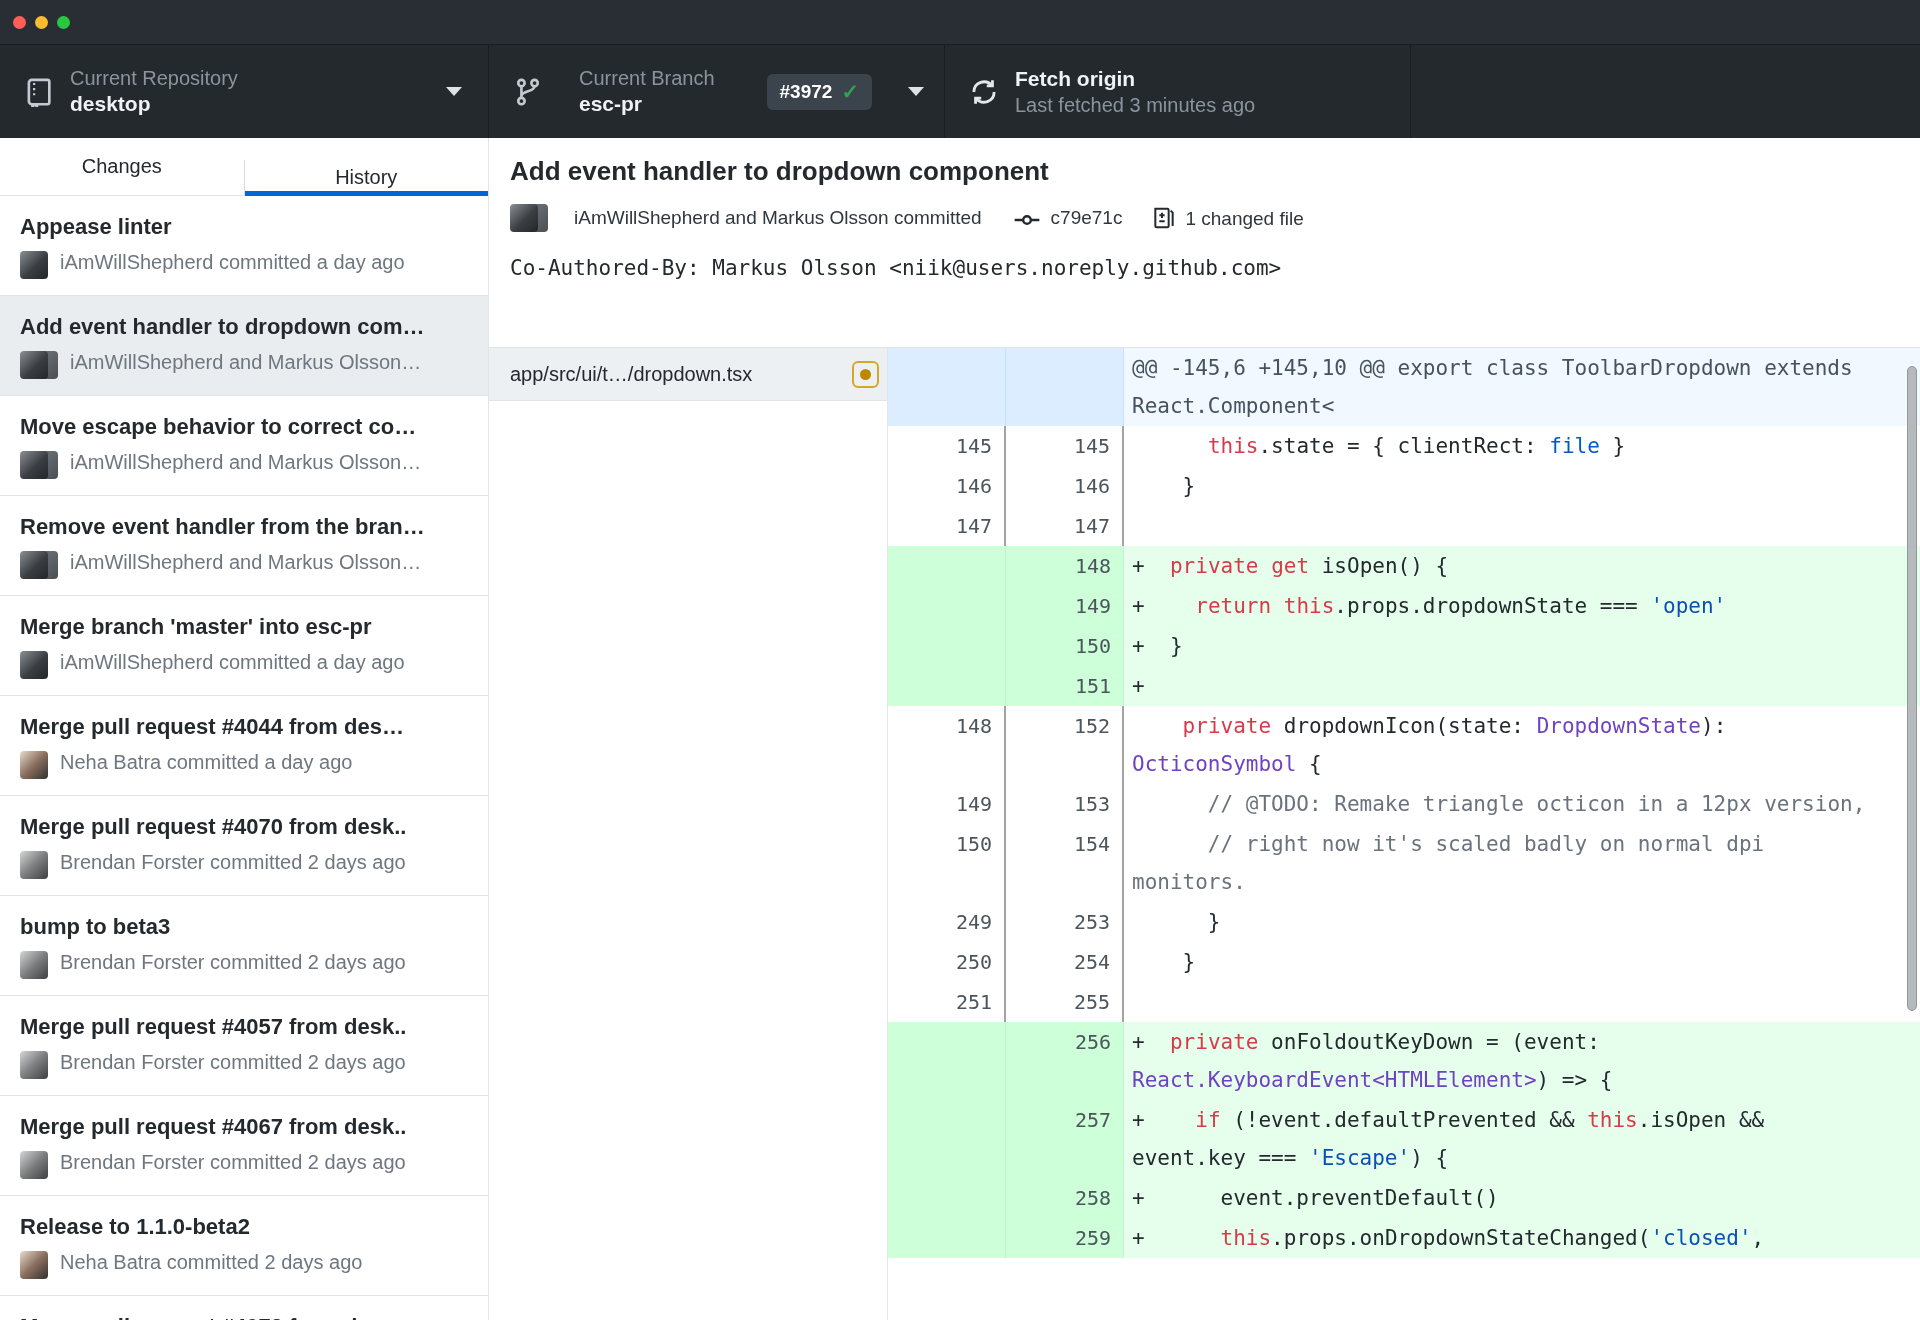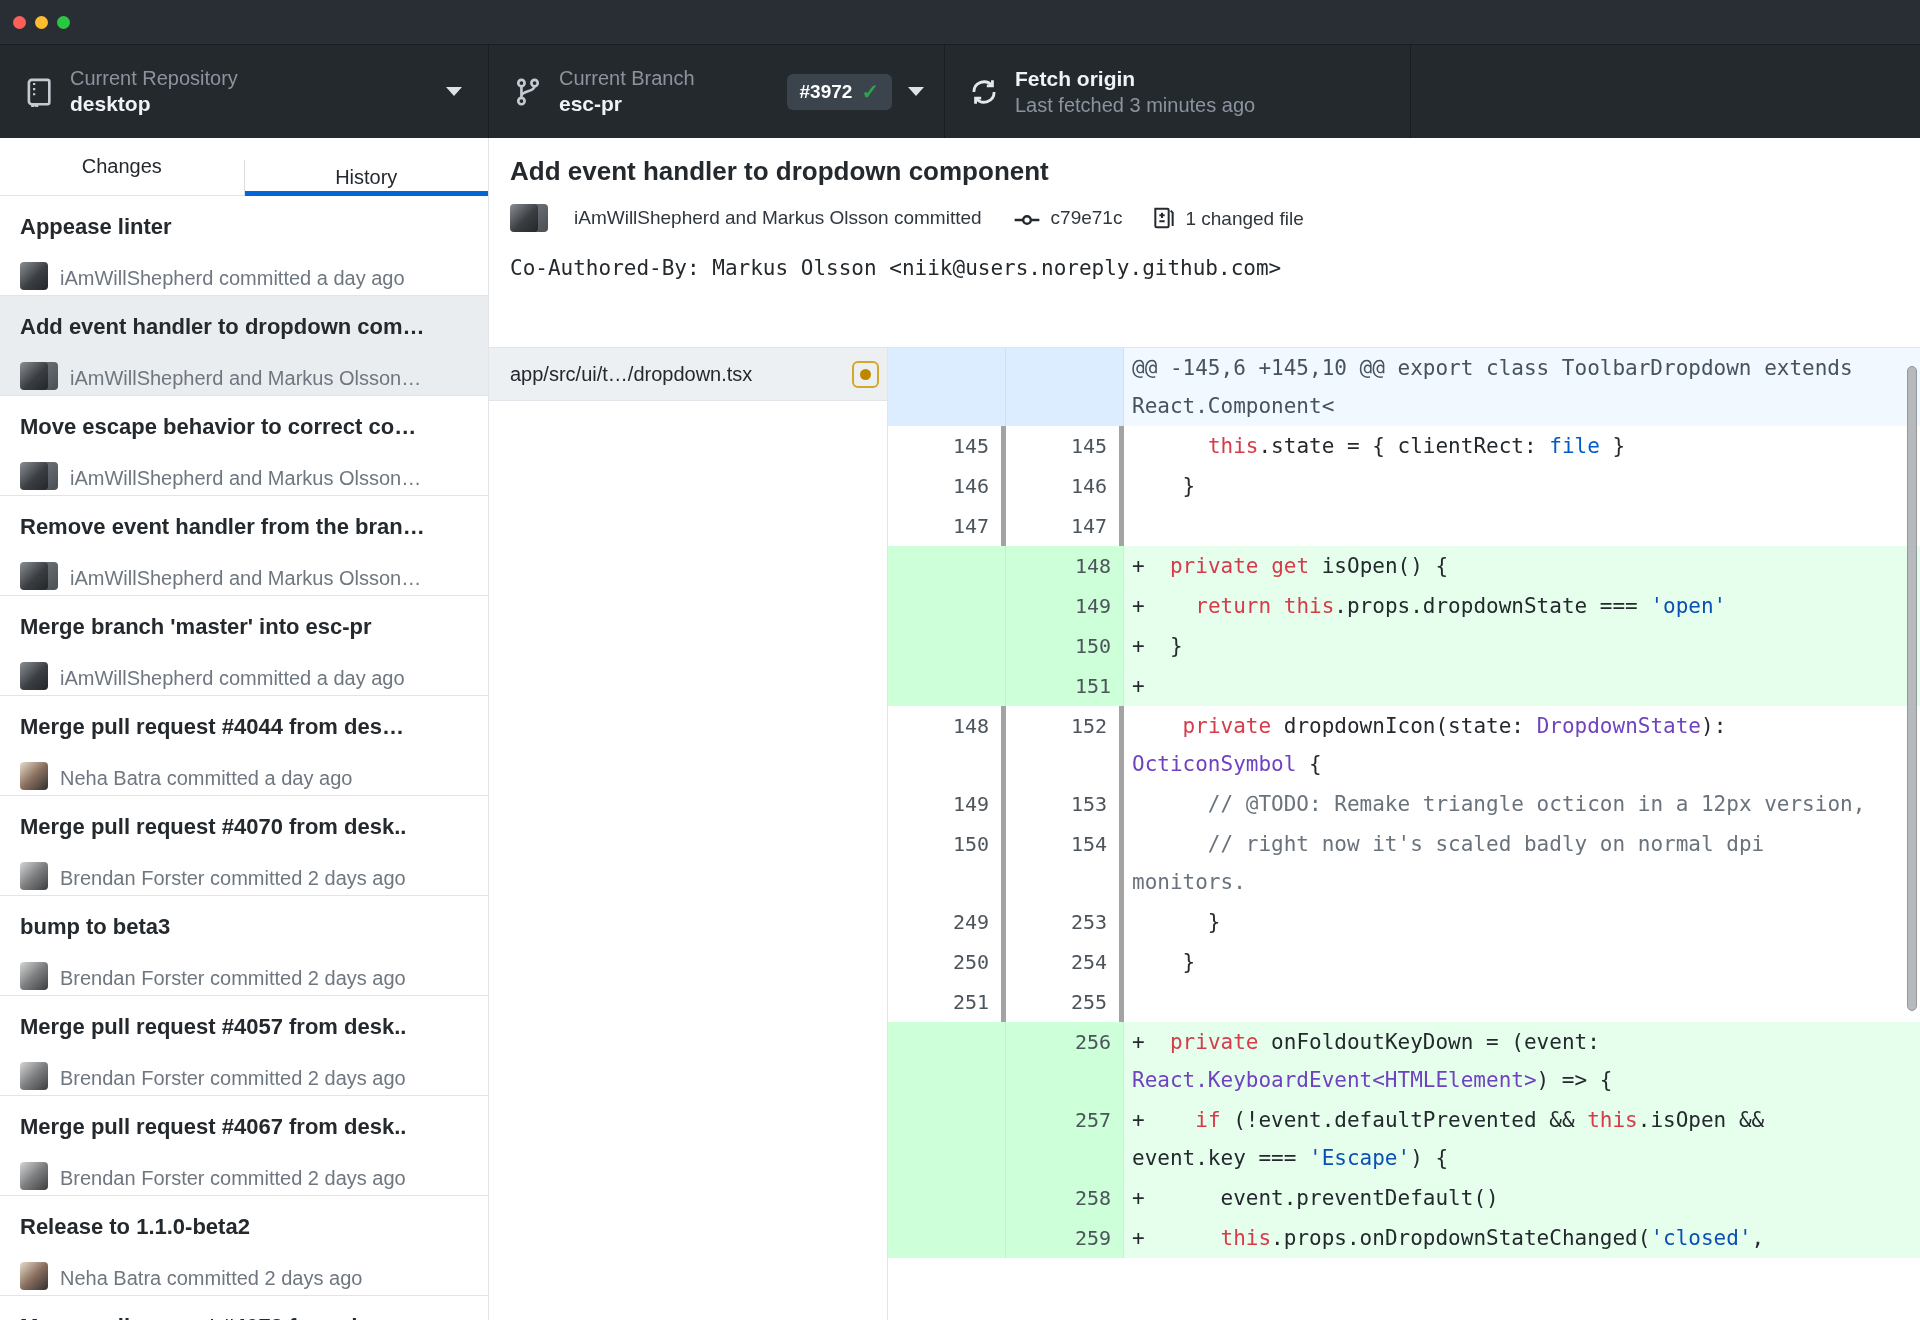"Current Branch" .tb-section.branch { gap: none -> 20px }
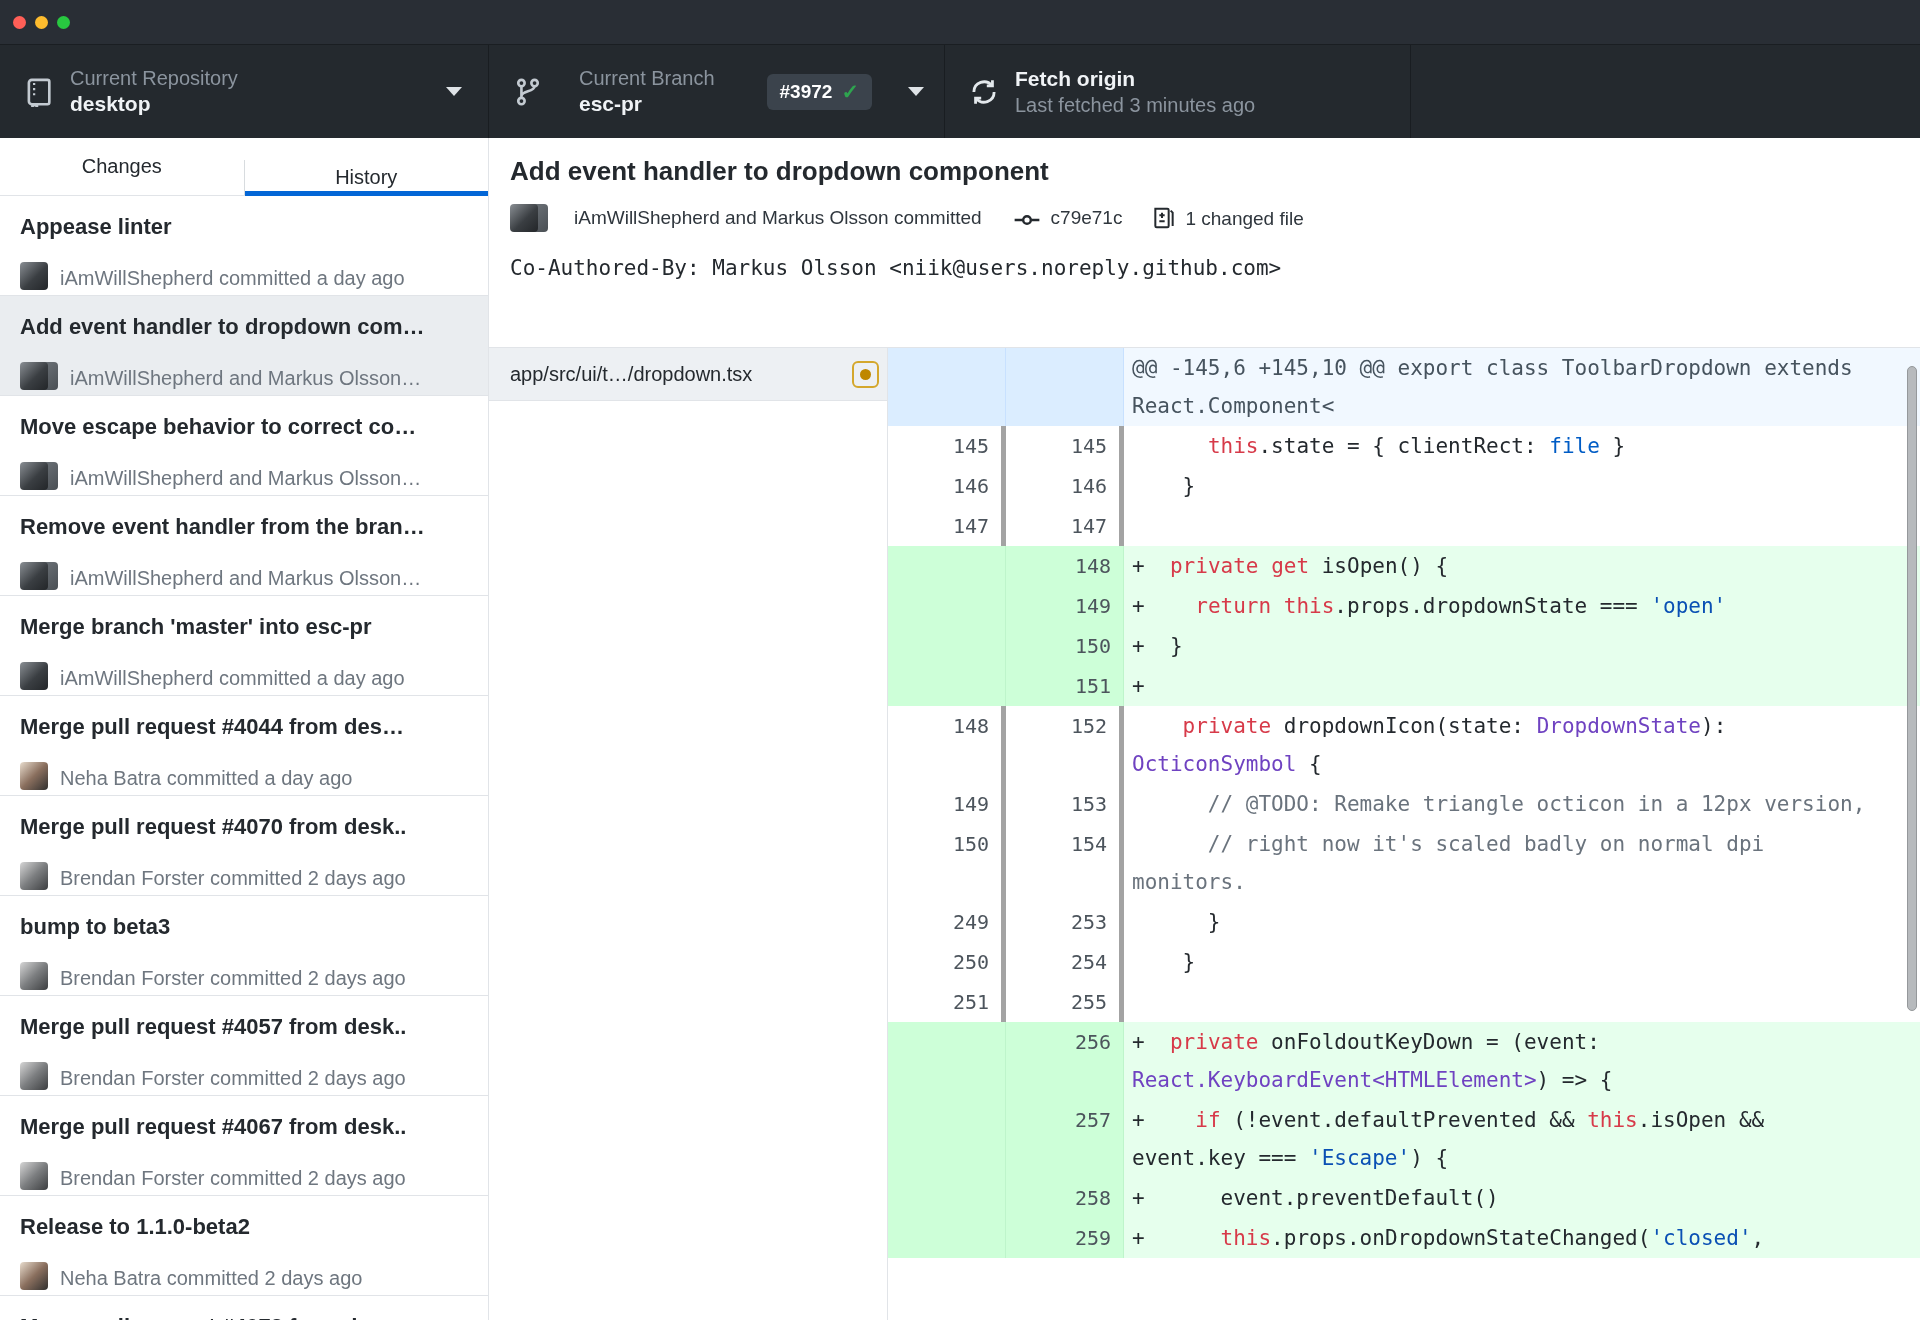"iAmWillShepherd committed a day ago" .ci-byline { align-items: flex-end -> flex-start; margin-top: 22px -> 11px }
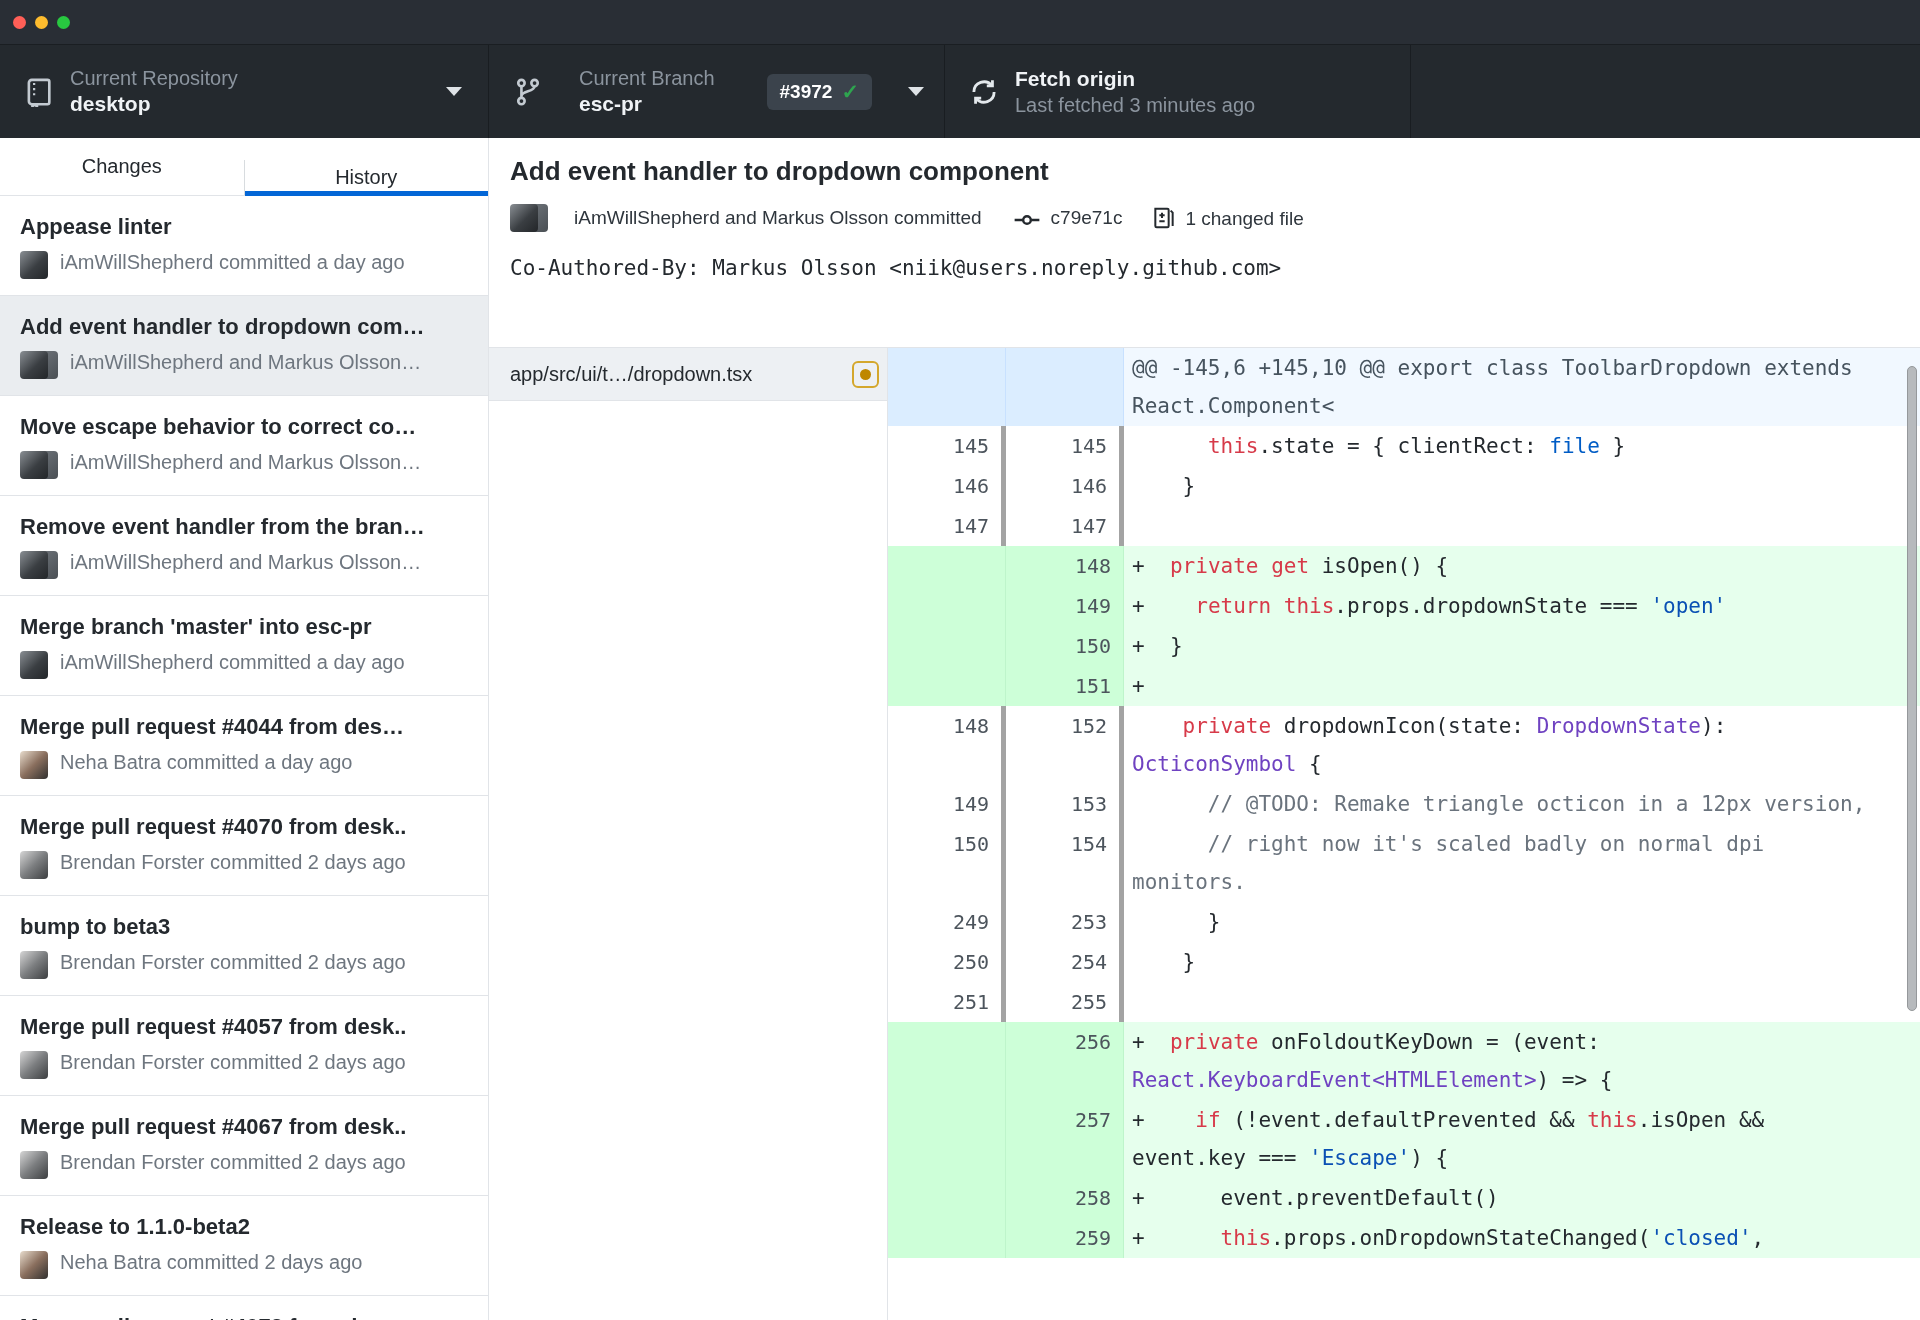"145" .drow.ctx .dnum { border-right: 5px solid #a3a3a3 -> 2px solid #a3a3a3 }
